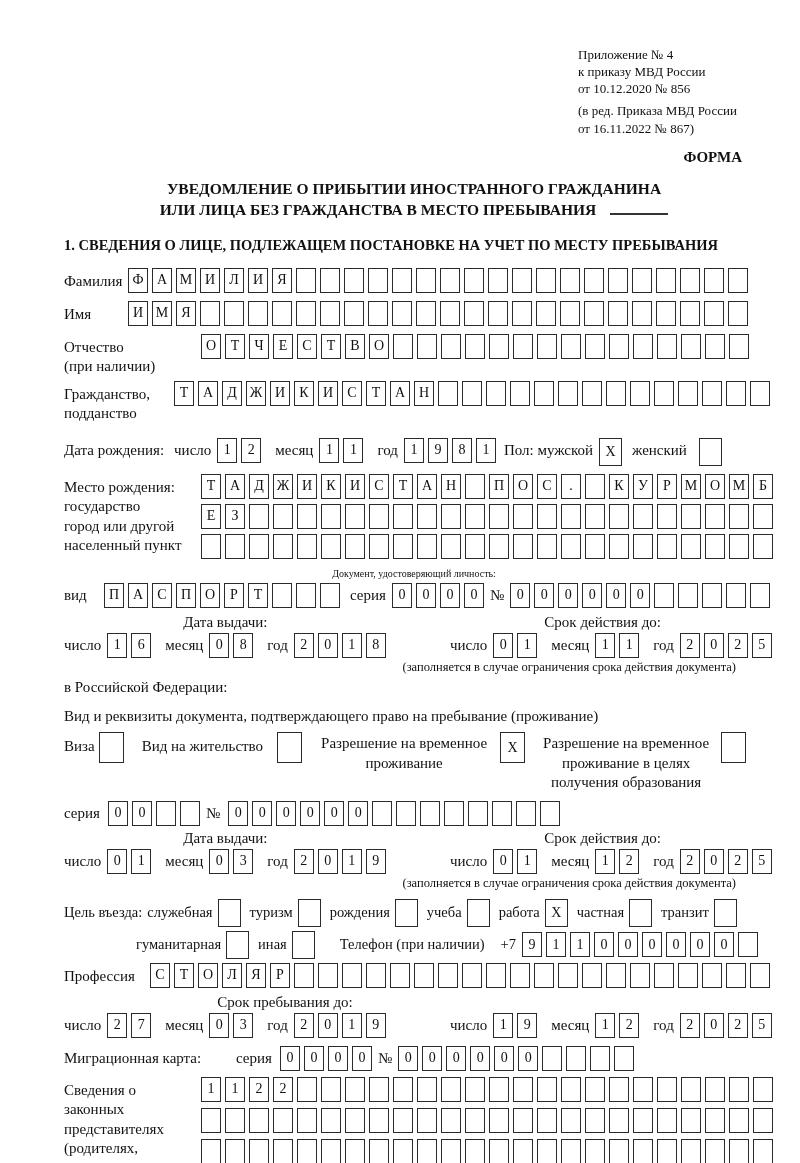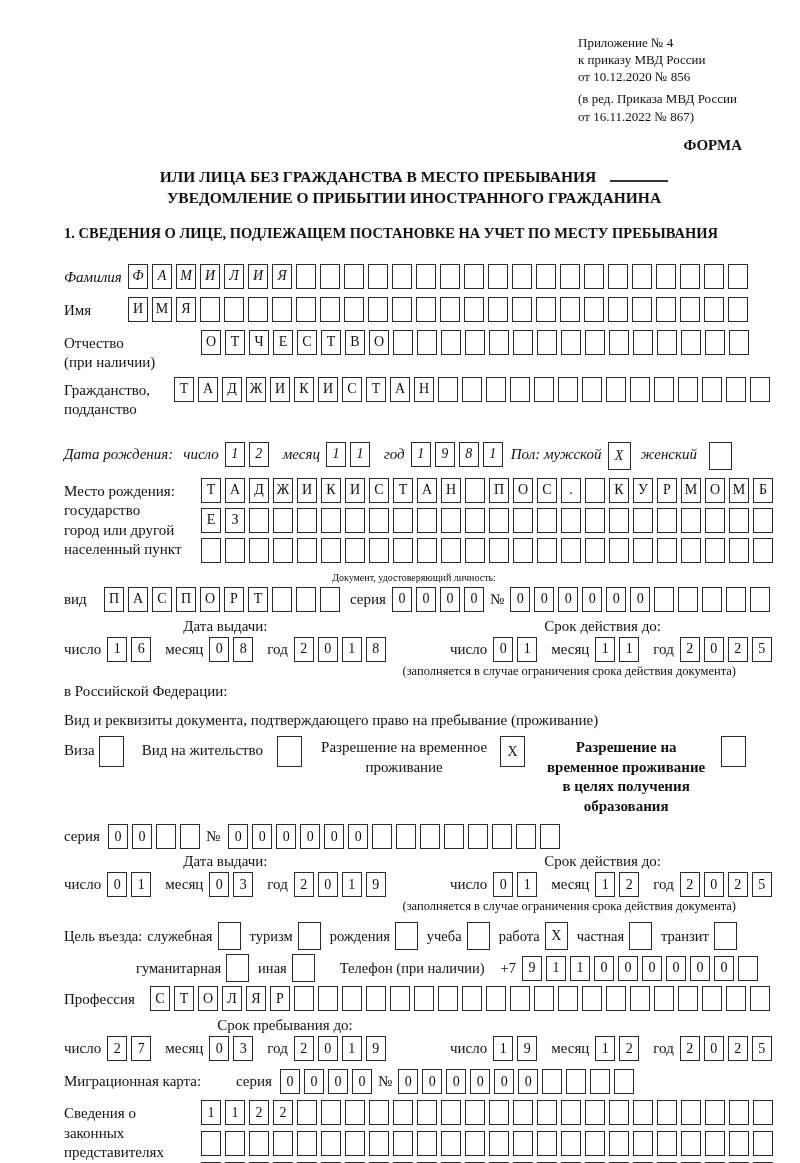"Приложение № 4" .page { padding: 34px 12px 10px 64px -> 46px 12px 10px 64px }
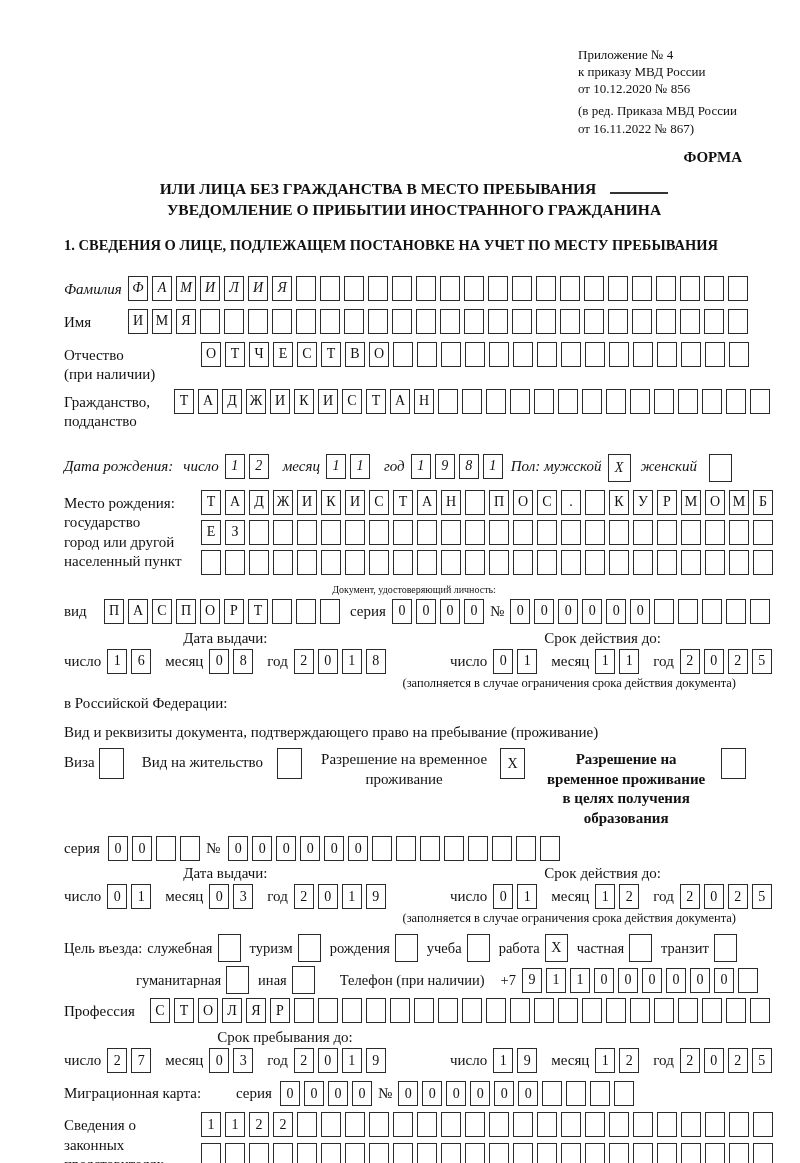"ИЛИ ЛИЦА БЕЗ ГРАЖДАНСТВА В" div { order: before "УВЕДОМЛЕНИЕ О ПРИБЫТИИ ИНОСТРАННОГО" -> after "УВЕДОМЛЕНИЕ О ПРИБЫТИИ ИНОСТРАННОГО" }
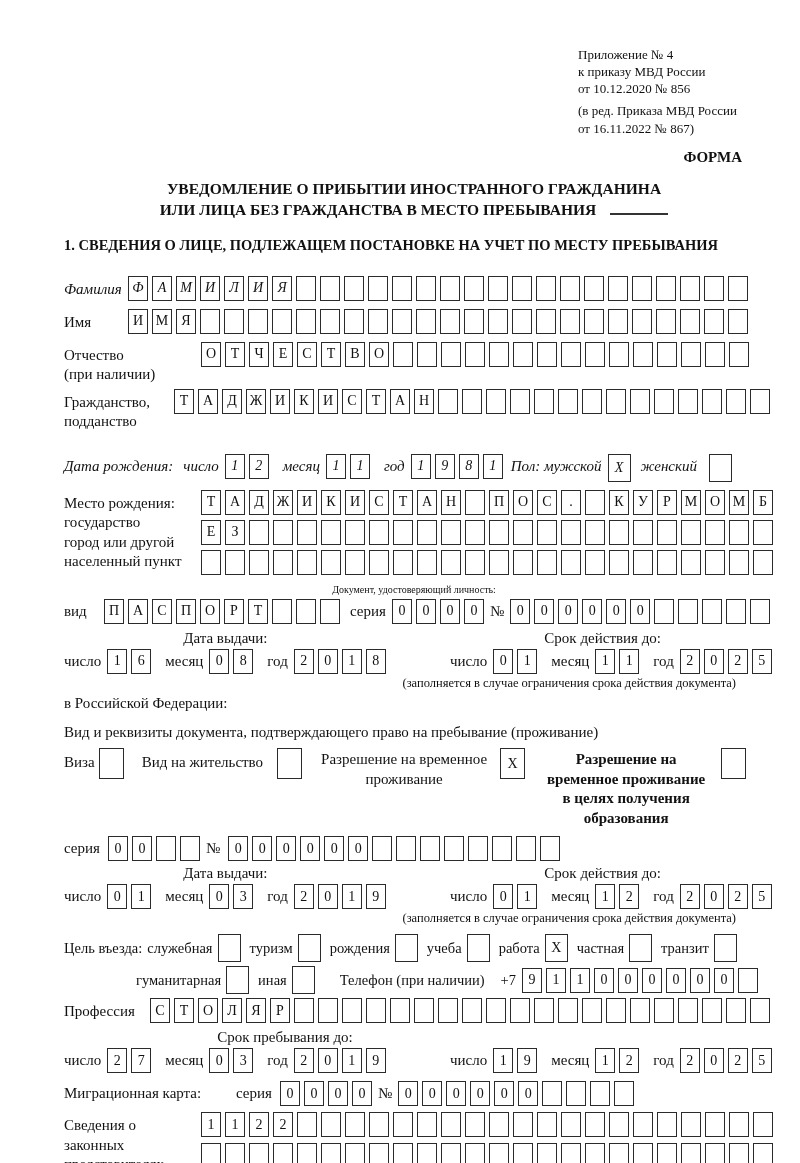"Фамилия" .mt14 { font-style: italic -> none; margin-top: 22px -> 14px }
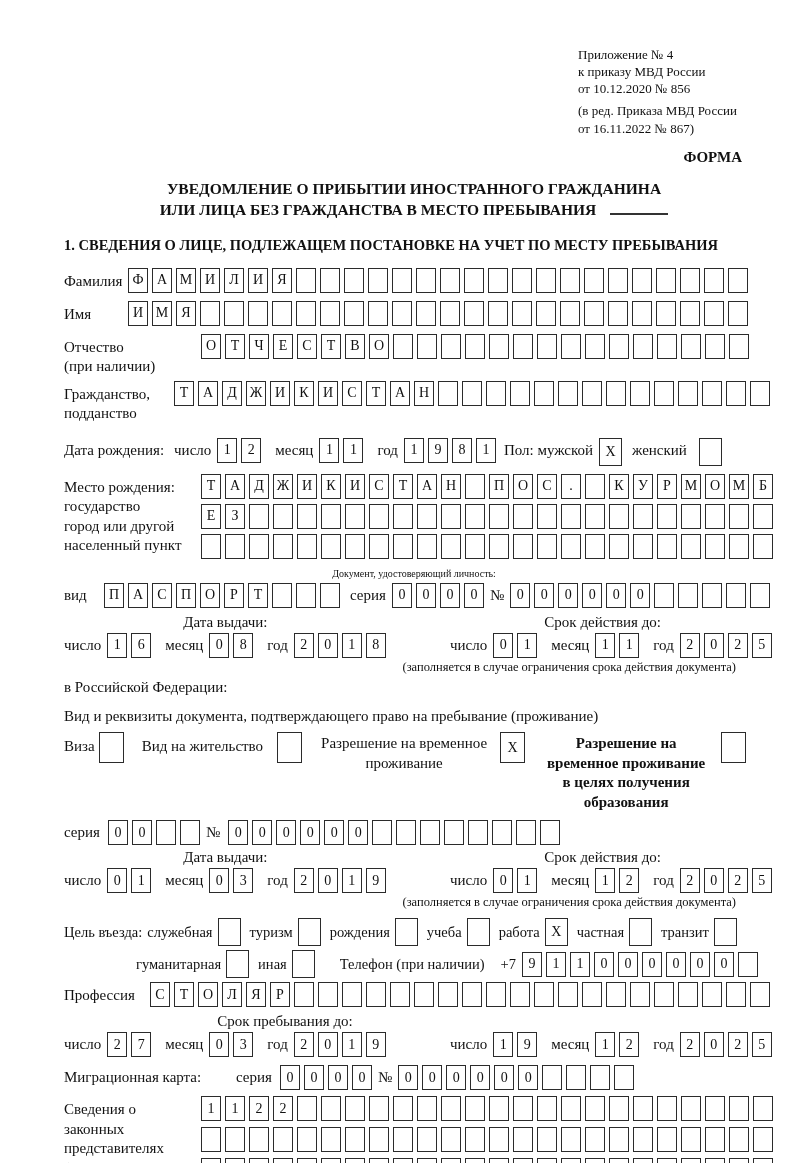"Разрешение на временное проживание в" div.opt { font-weight: bold -> none }
